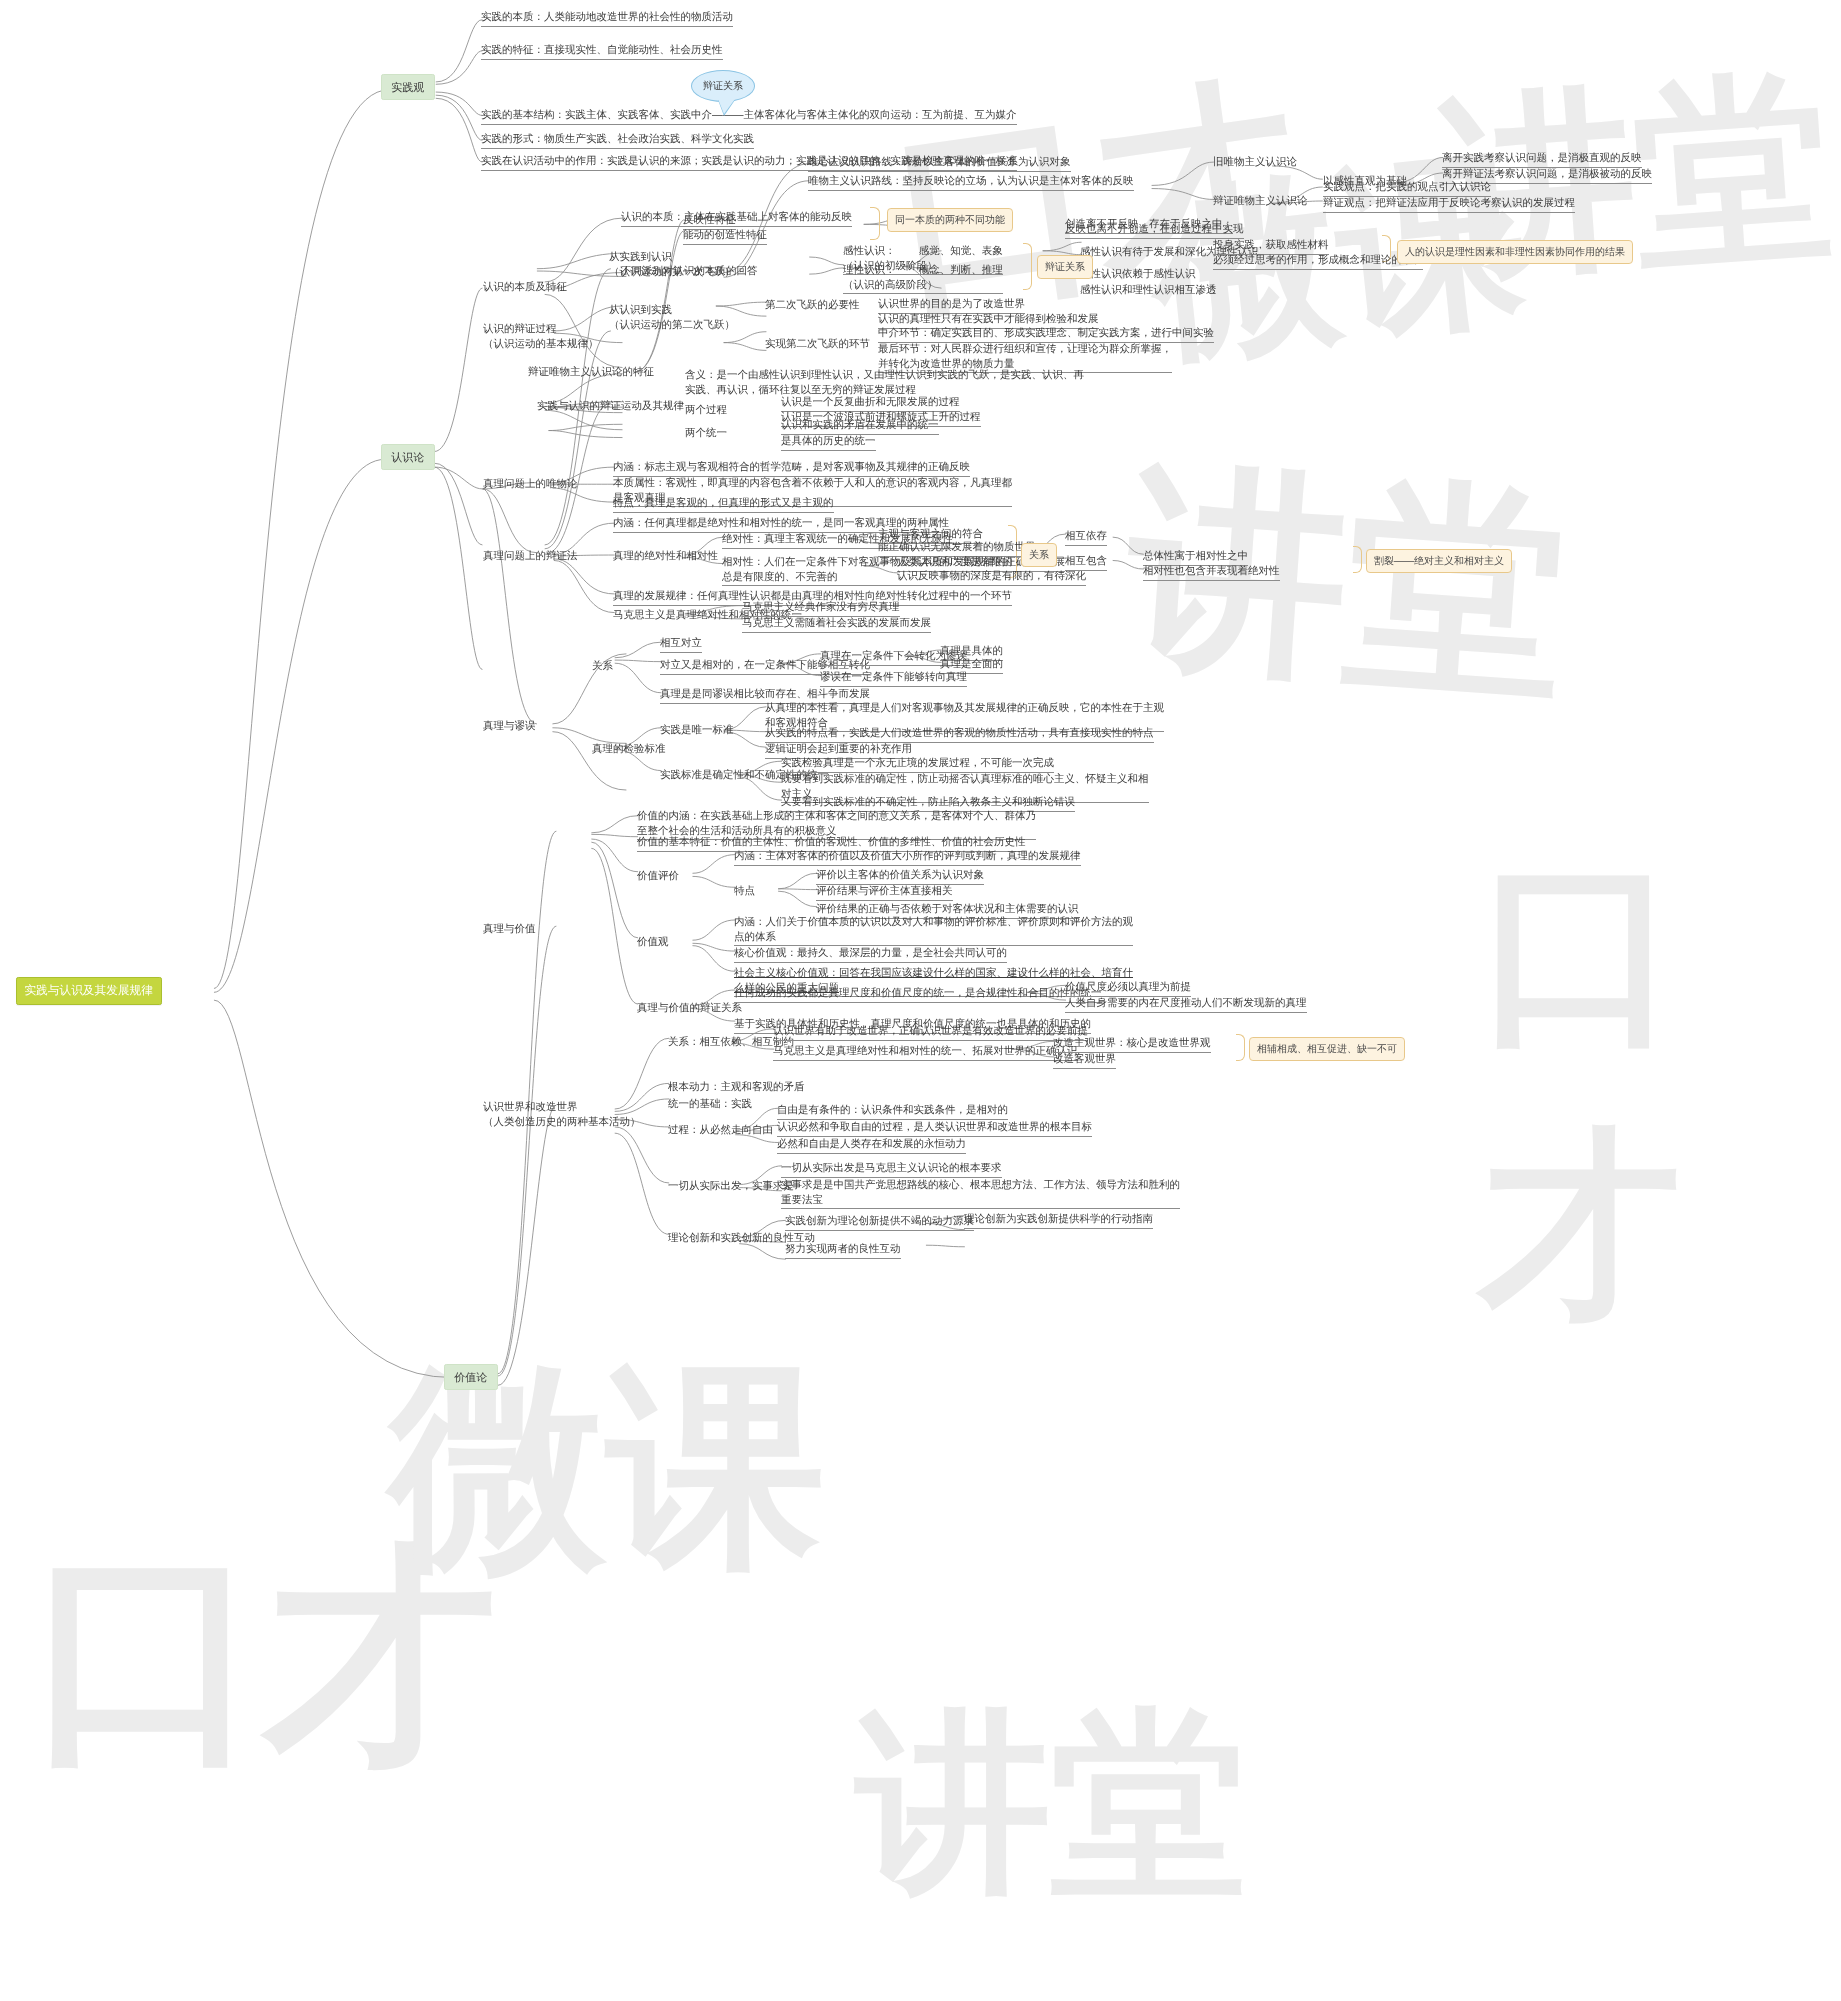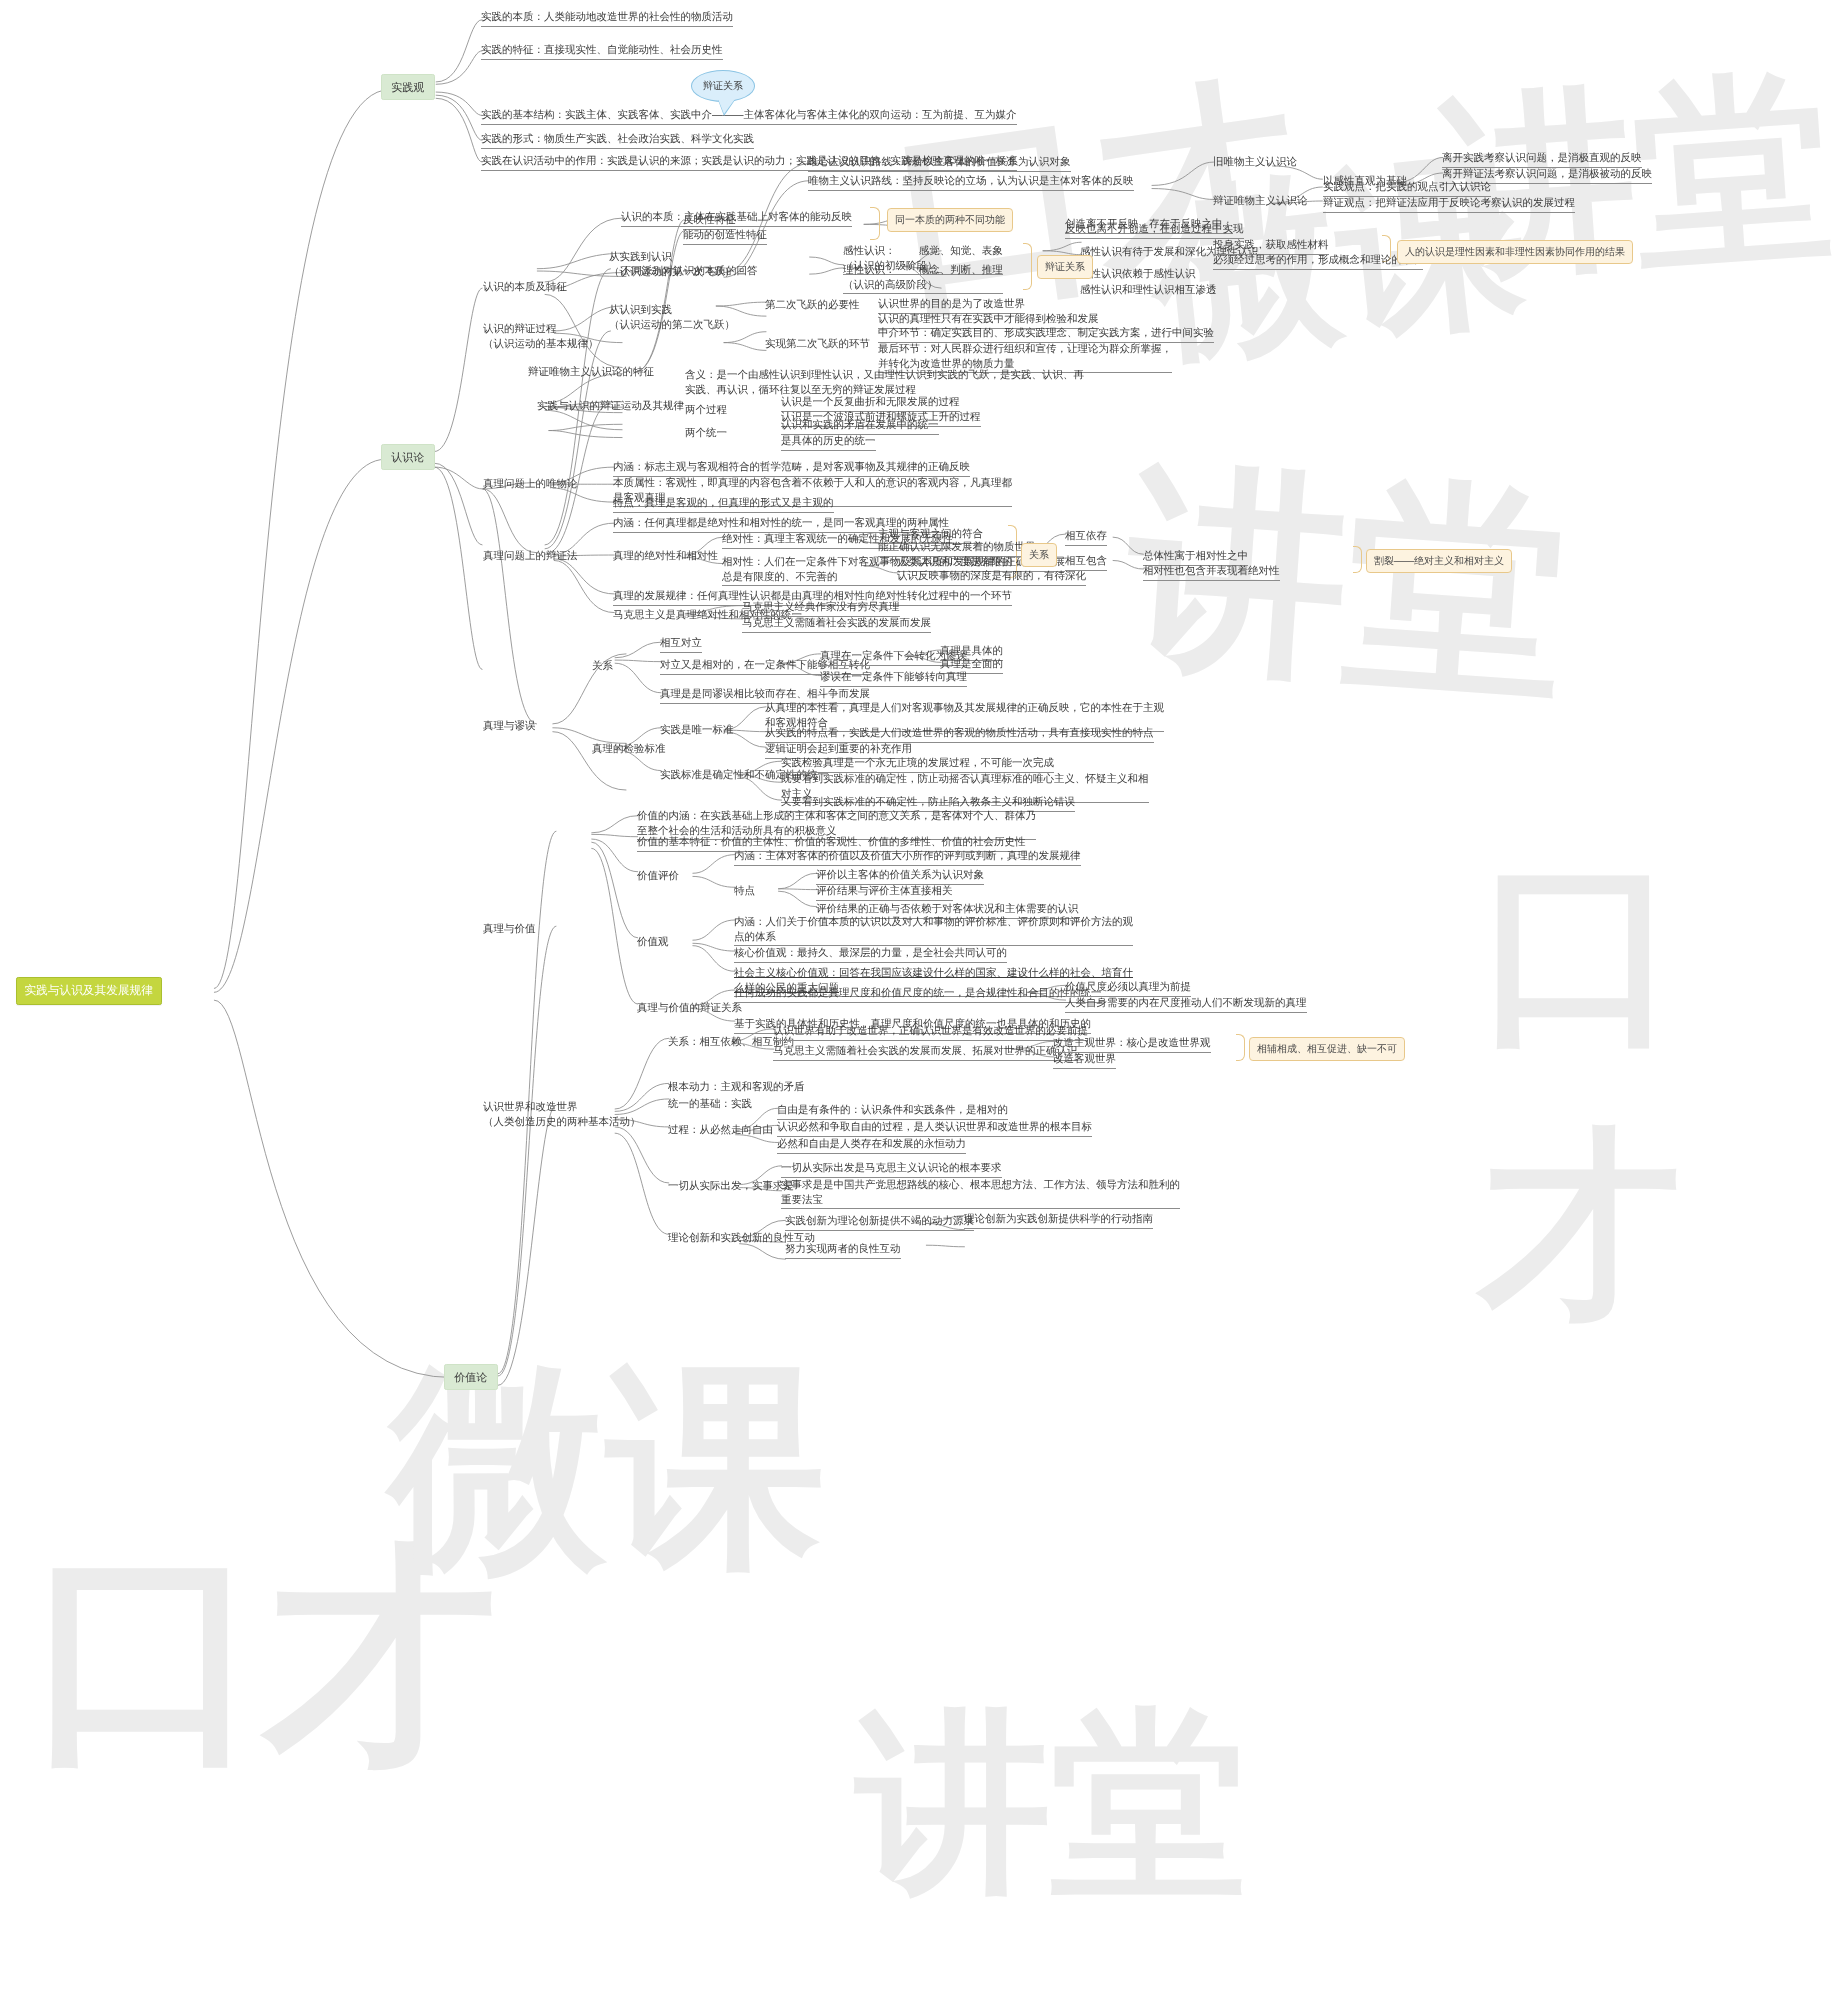"马克思主义需随着社会实践的发展而发展、拓展对世界的正确认识" div.node { text: 需随着社会实践的发展而发展 -> 是真理绝对性和相对性的统一 }
